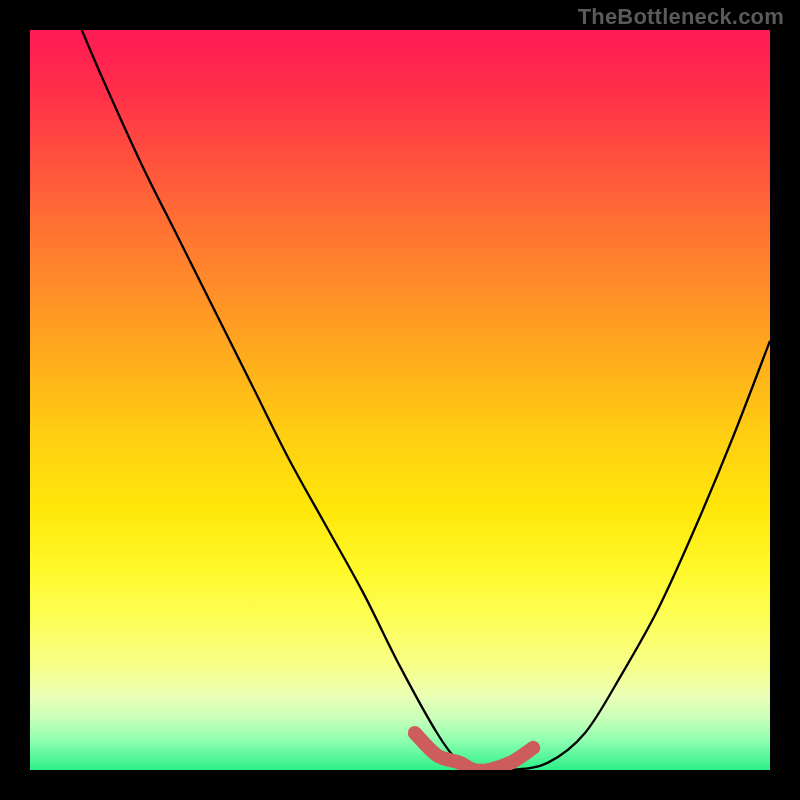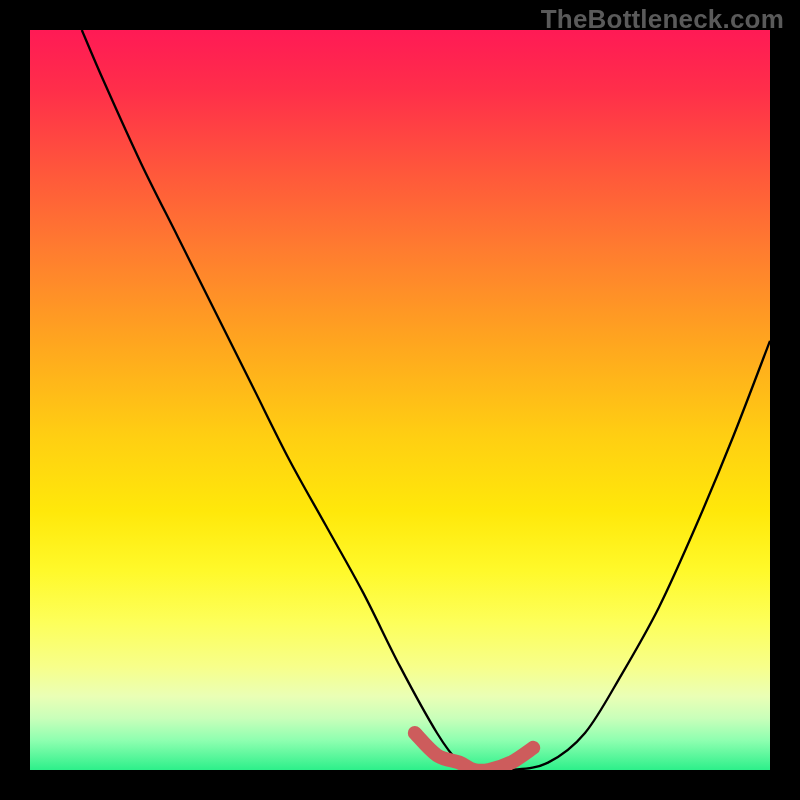"TheBottleneck.com" .watermark { font-size: 26px -> 22px }
